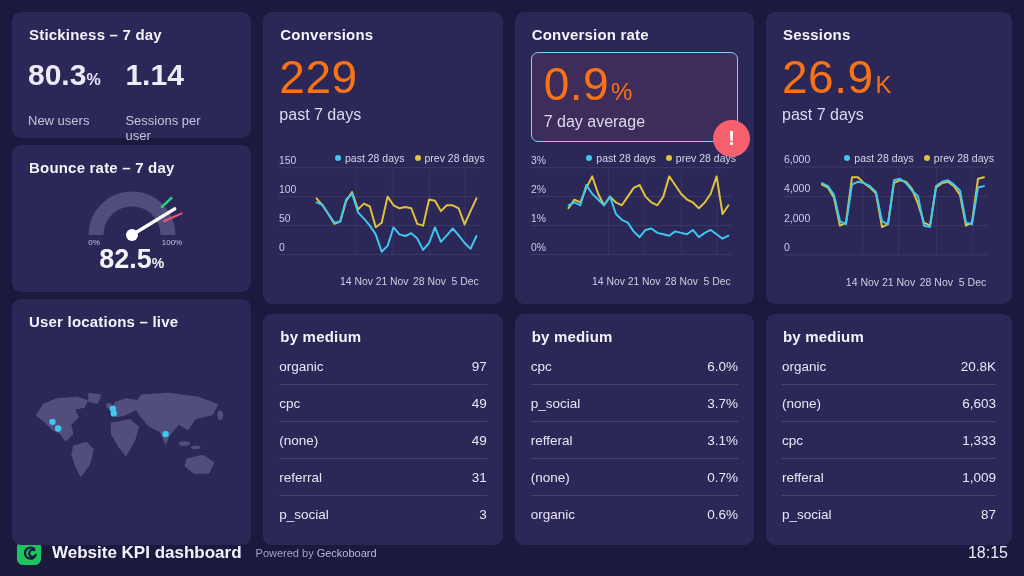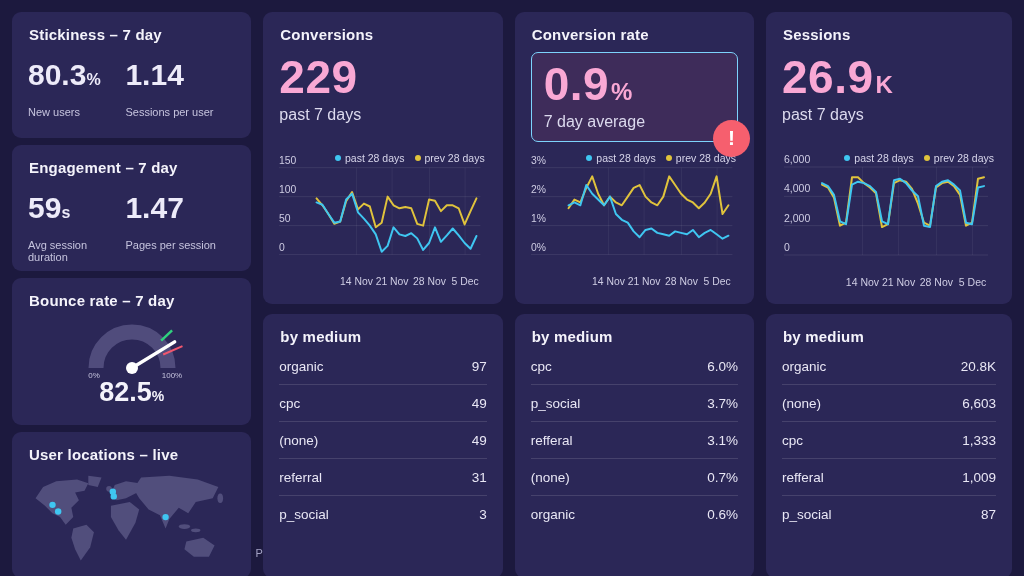"229" .big { color: #f9a8d4 -> #f97316; font-weight: 700 -> 400 }
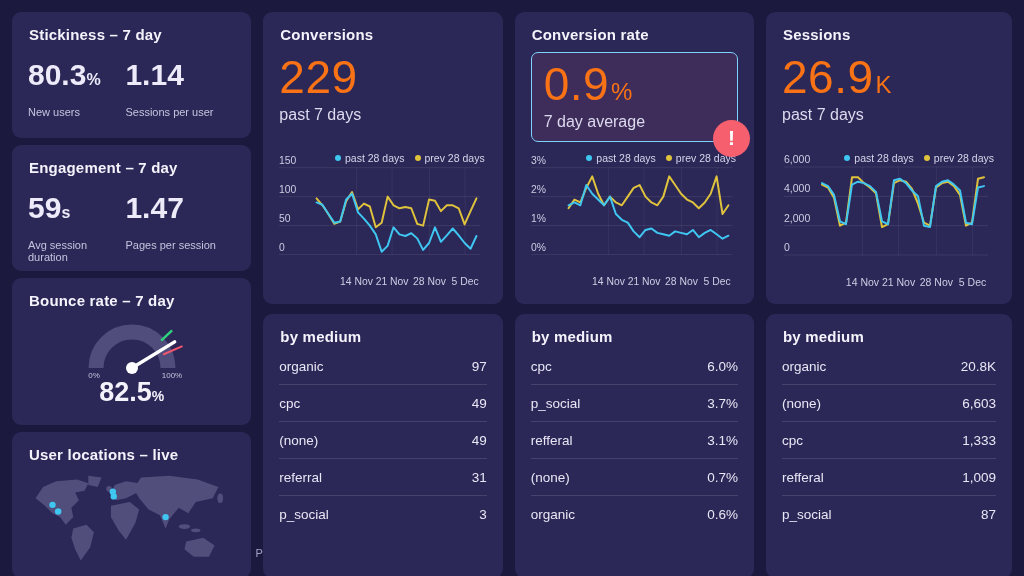"New users" .metric .ml { font-size: 11px -> 13px; margin-top: 16px -> 23px }
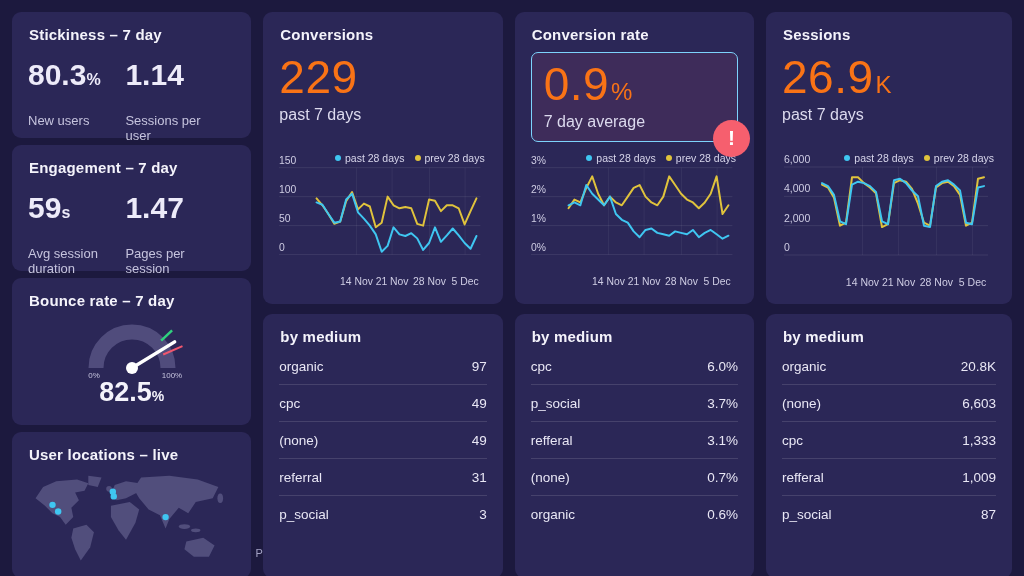"Engagement – 7 day" section.card { html: <section> <h2>Engagement – 7 day</h2> <div> <div> <div><span>59</span><span>s</span></div> <div>Avg session duration</div> </div> <div> <div><span>1.47</span><span></span></div> <div>Pages per session</div> </div> </div> </section> -> none }
